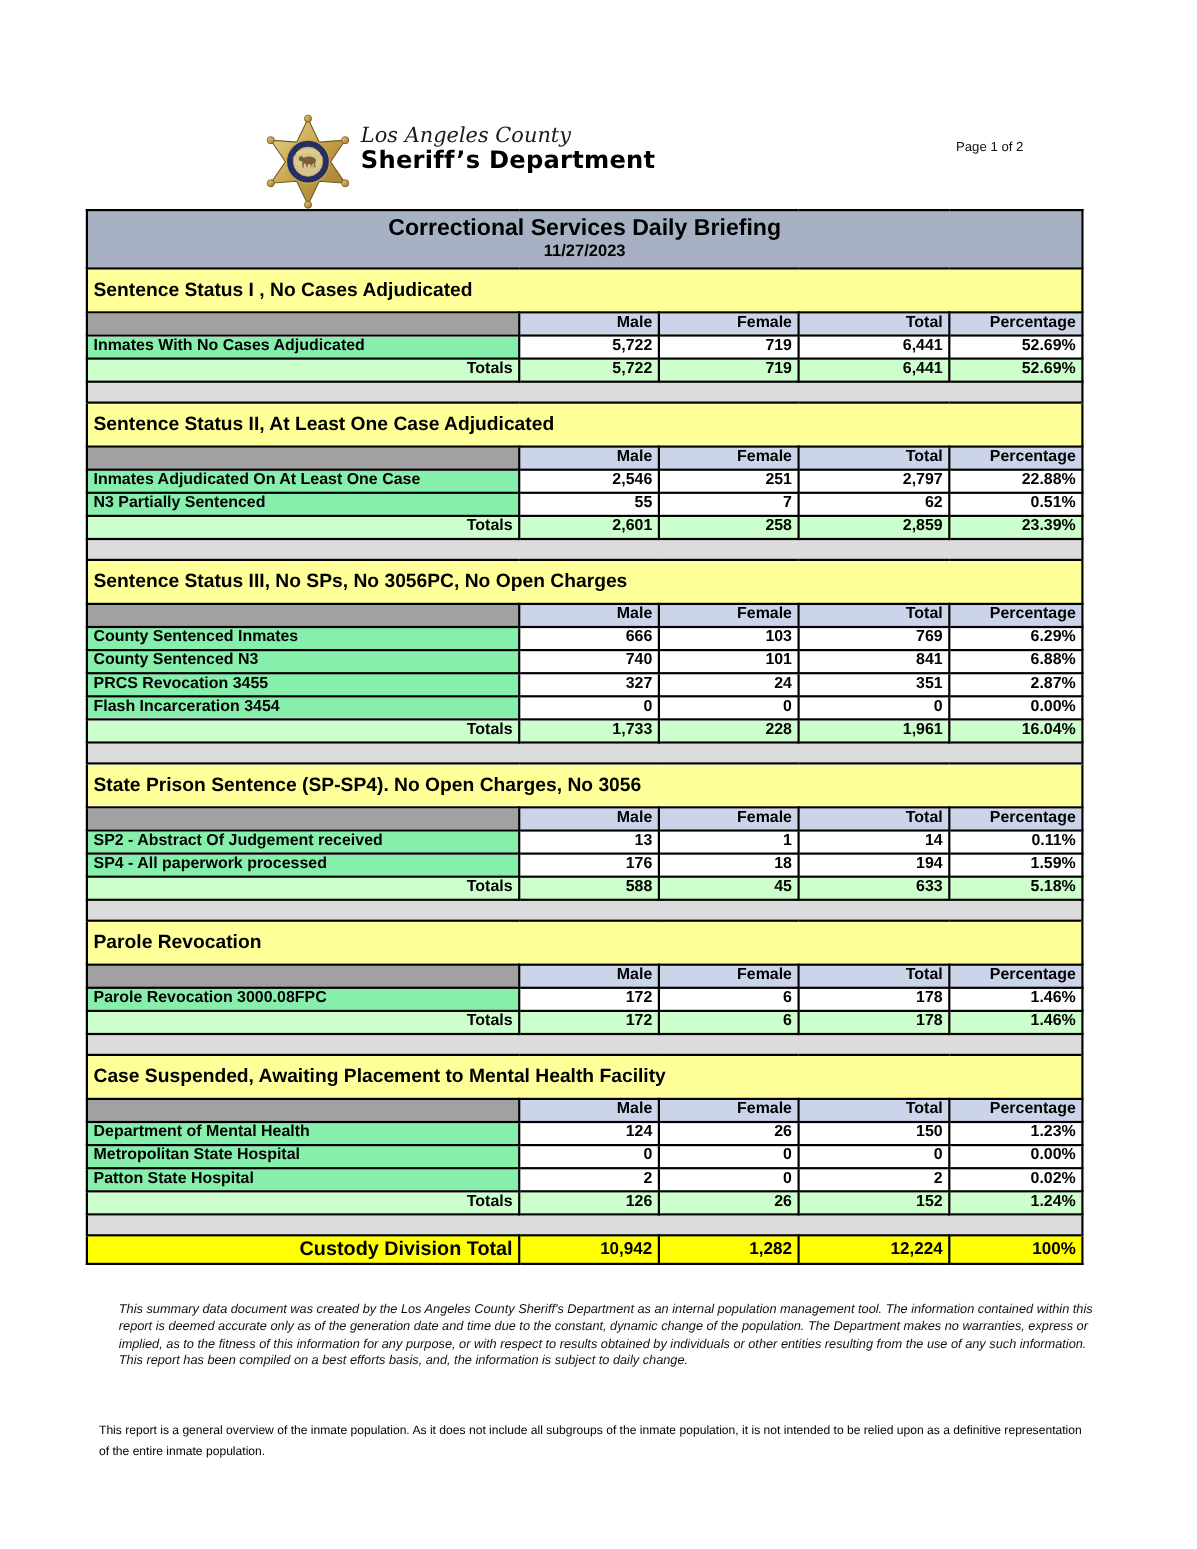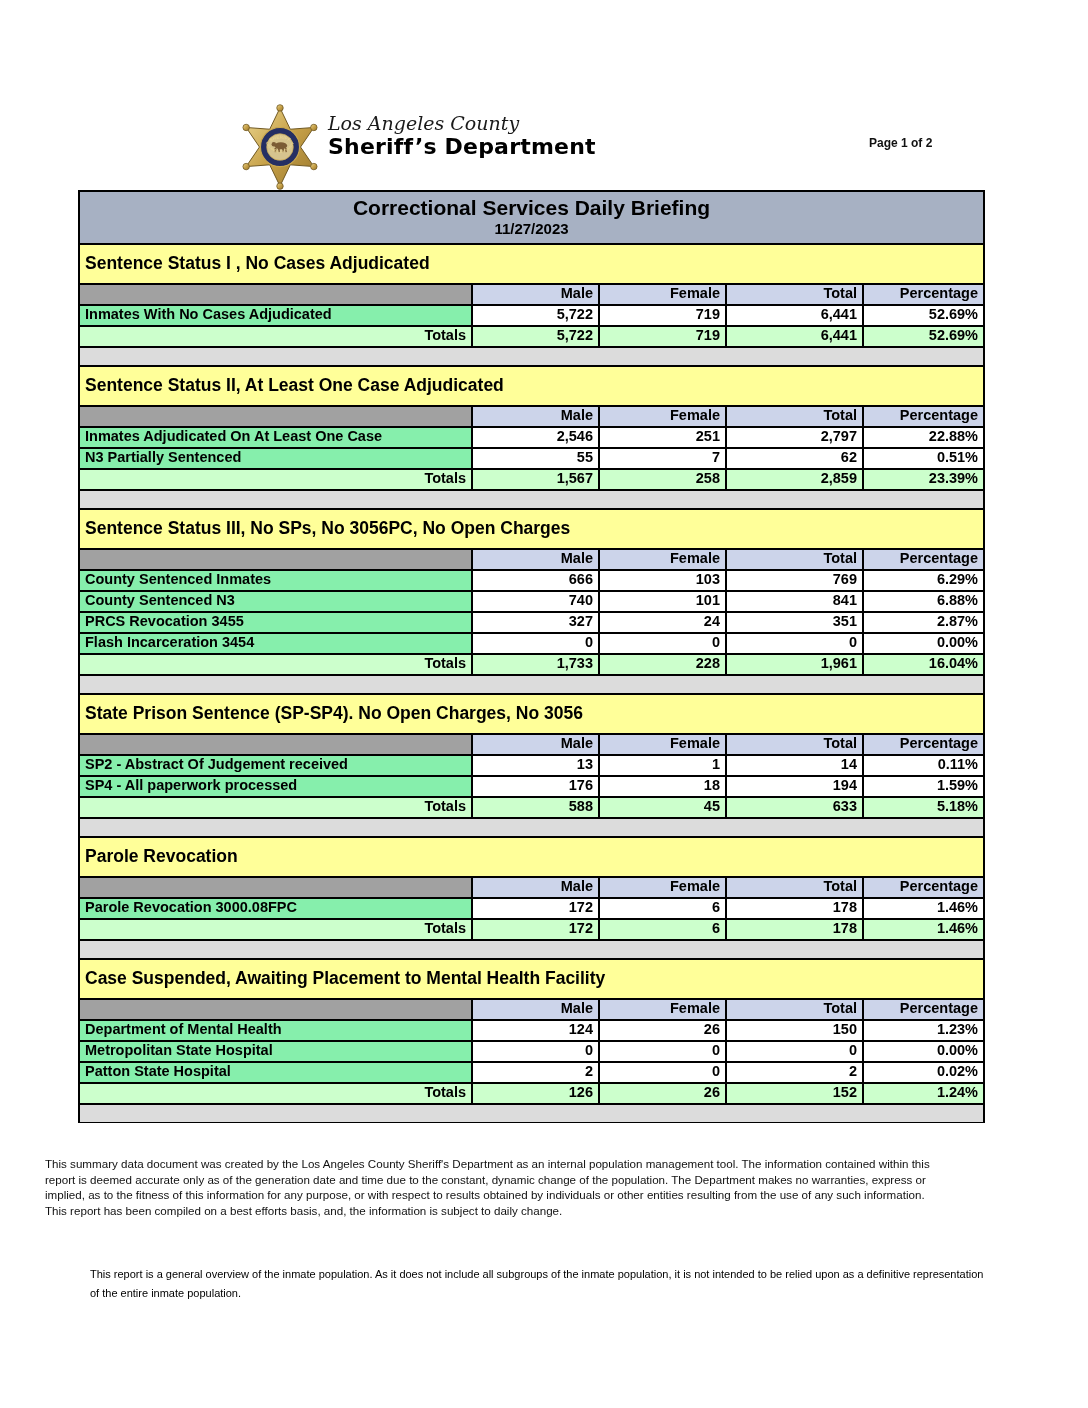"Page 1 of 2" .page-indicator { font-weight: bold -> normal; top: 136px -> 126px }
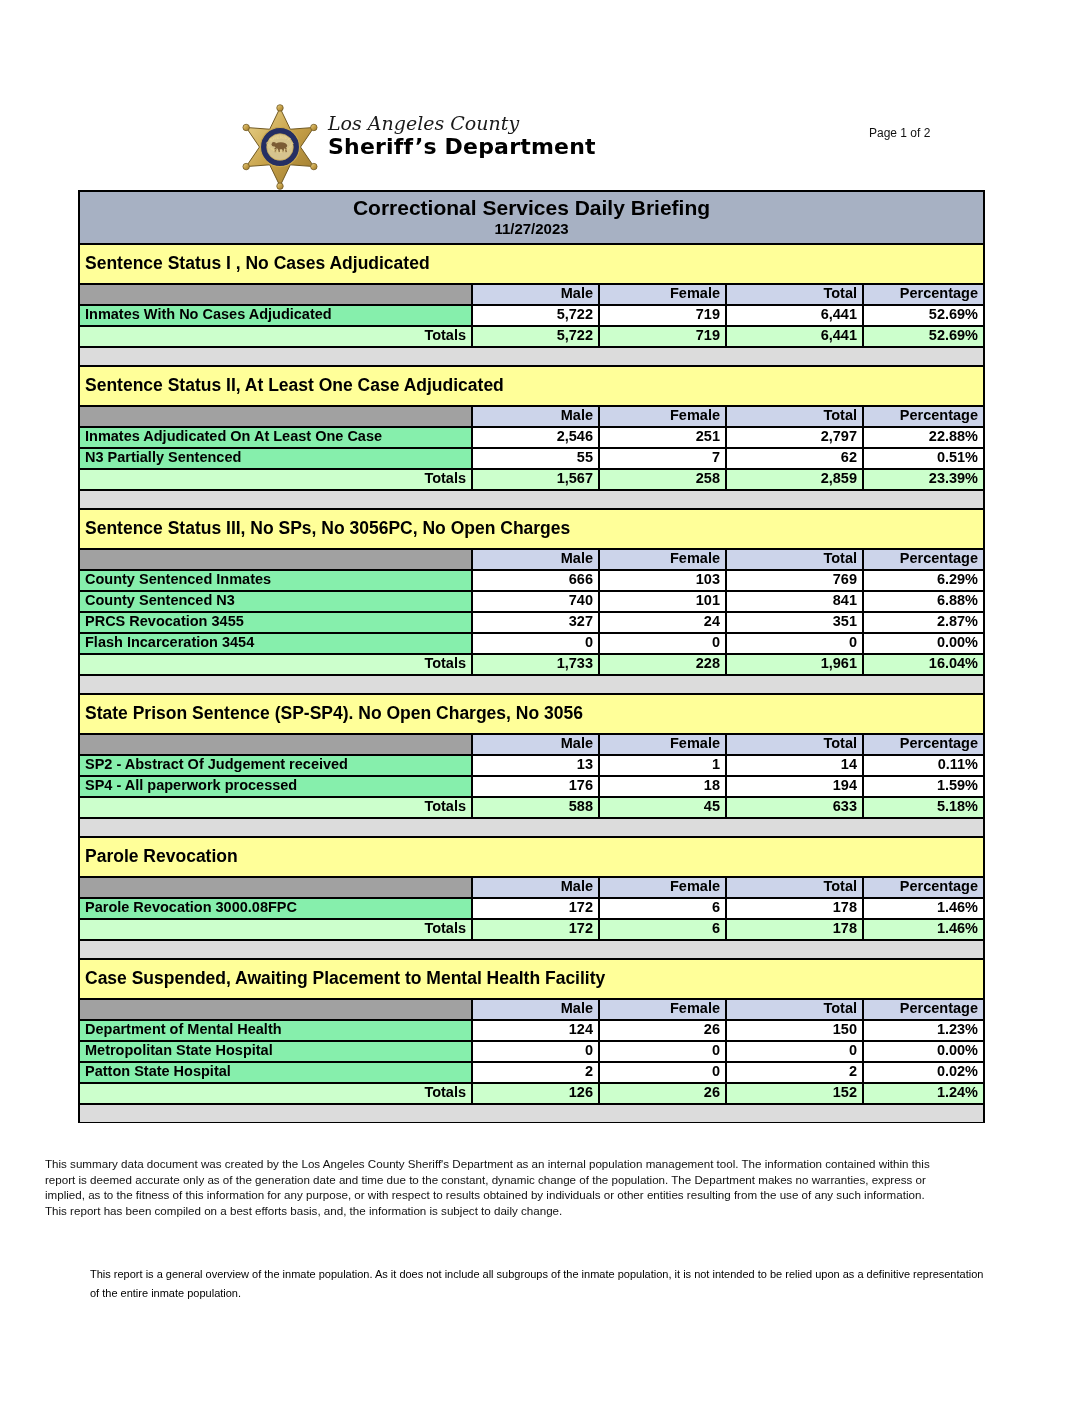"1,567" td.num { text: 1,567 -> 2,601 }
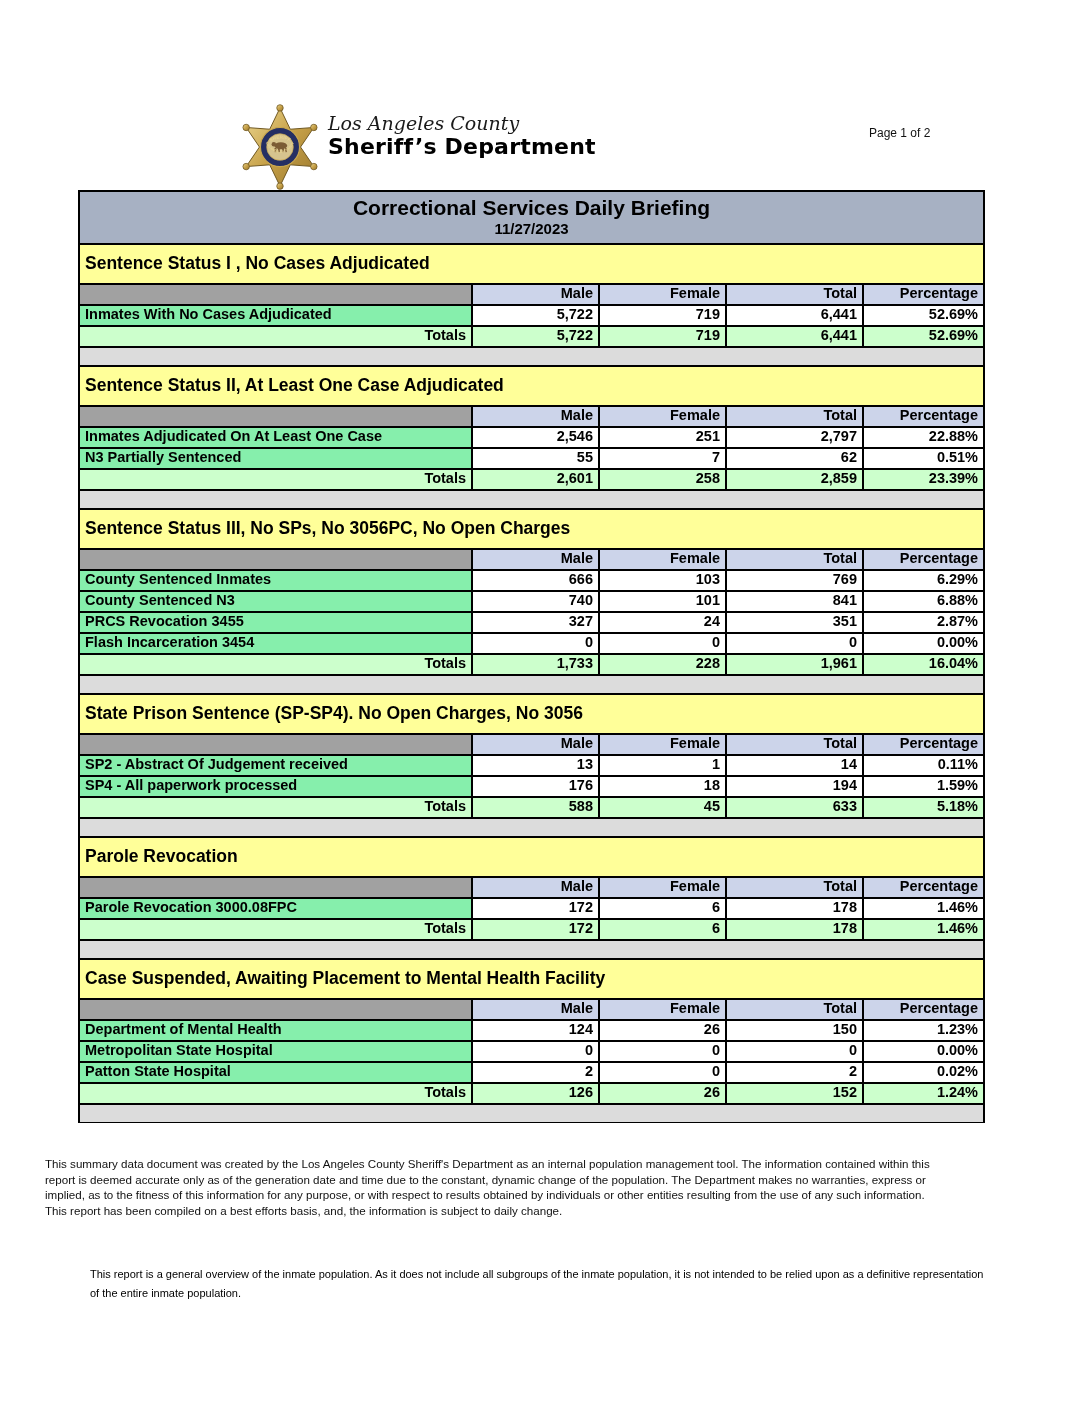"Custody Division Total" tr.grand-total-row { html: none -> <tr> <td>Custody Division Total</td> <td>10,942</td> <td>1,282</td> <td>12,224</td> <td>100%</td> </tr> }
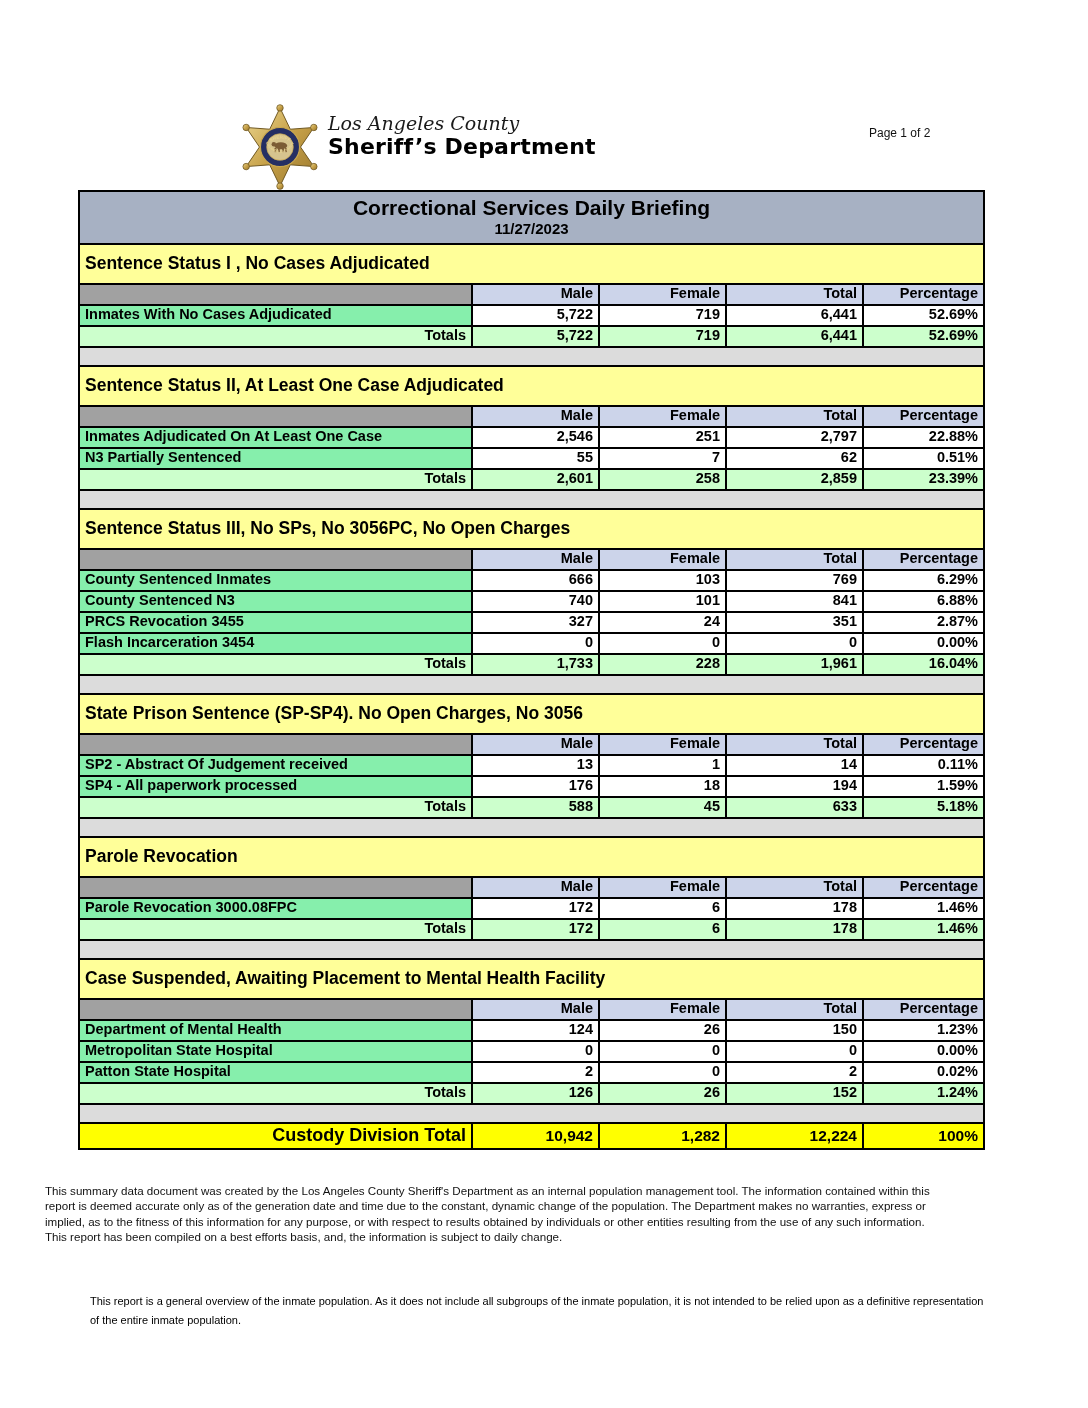"This summary data document was" .disclaimer { font-style: none -> italic; margin: 33px 0 0 45px -> 33px 0 0 108px }
